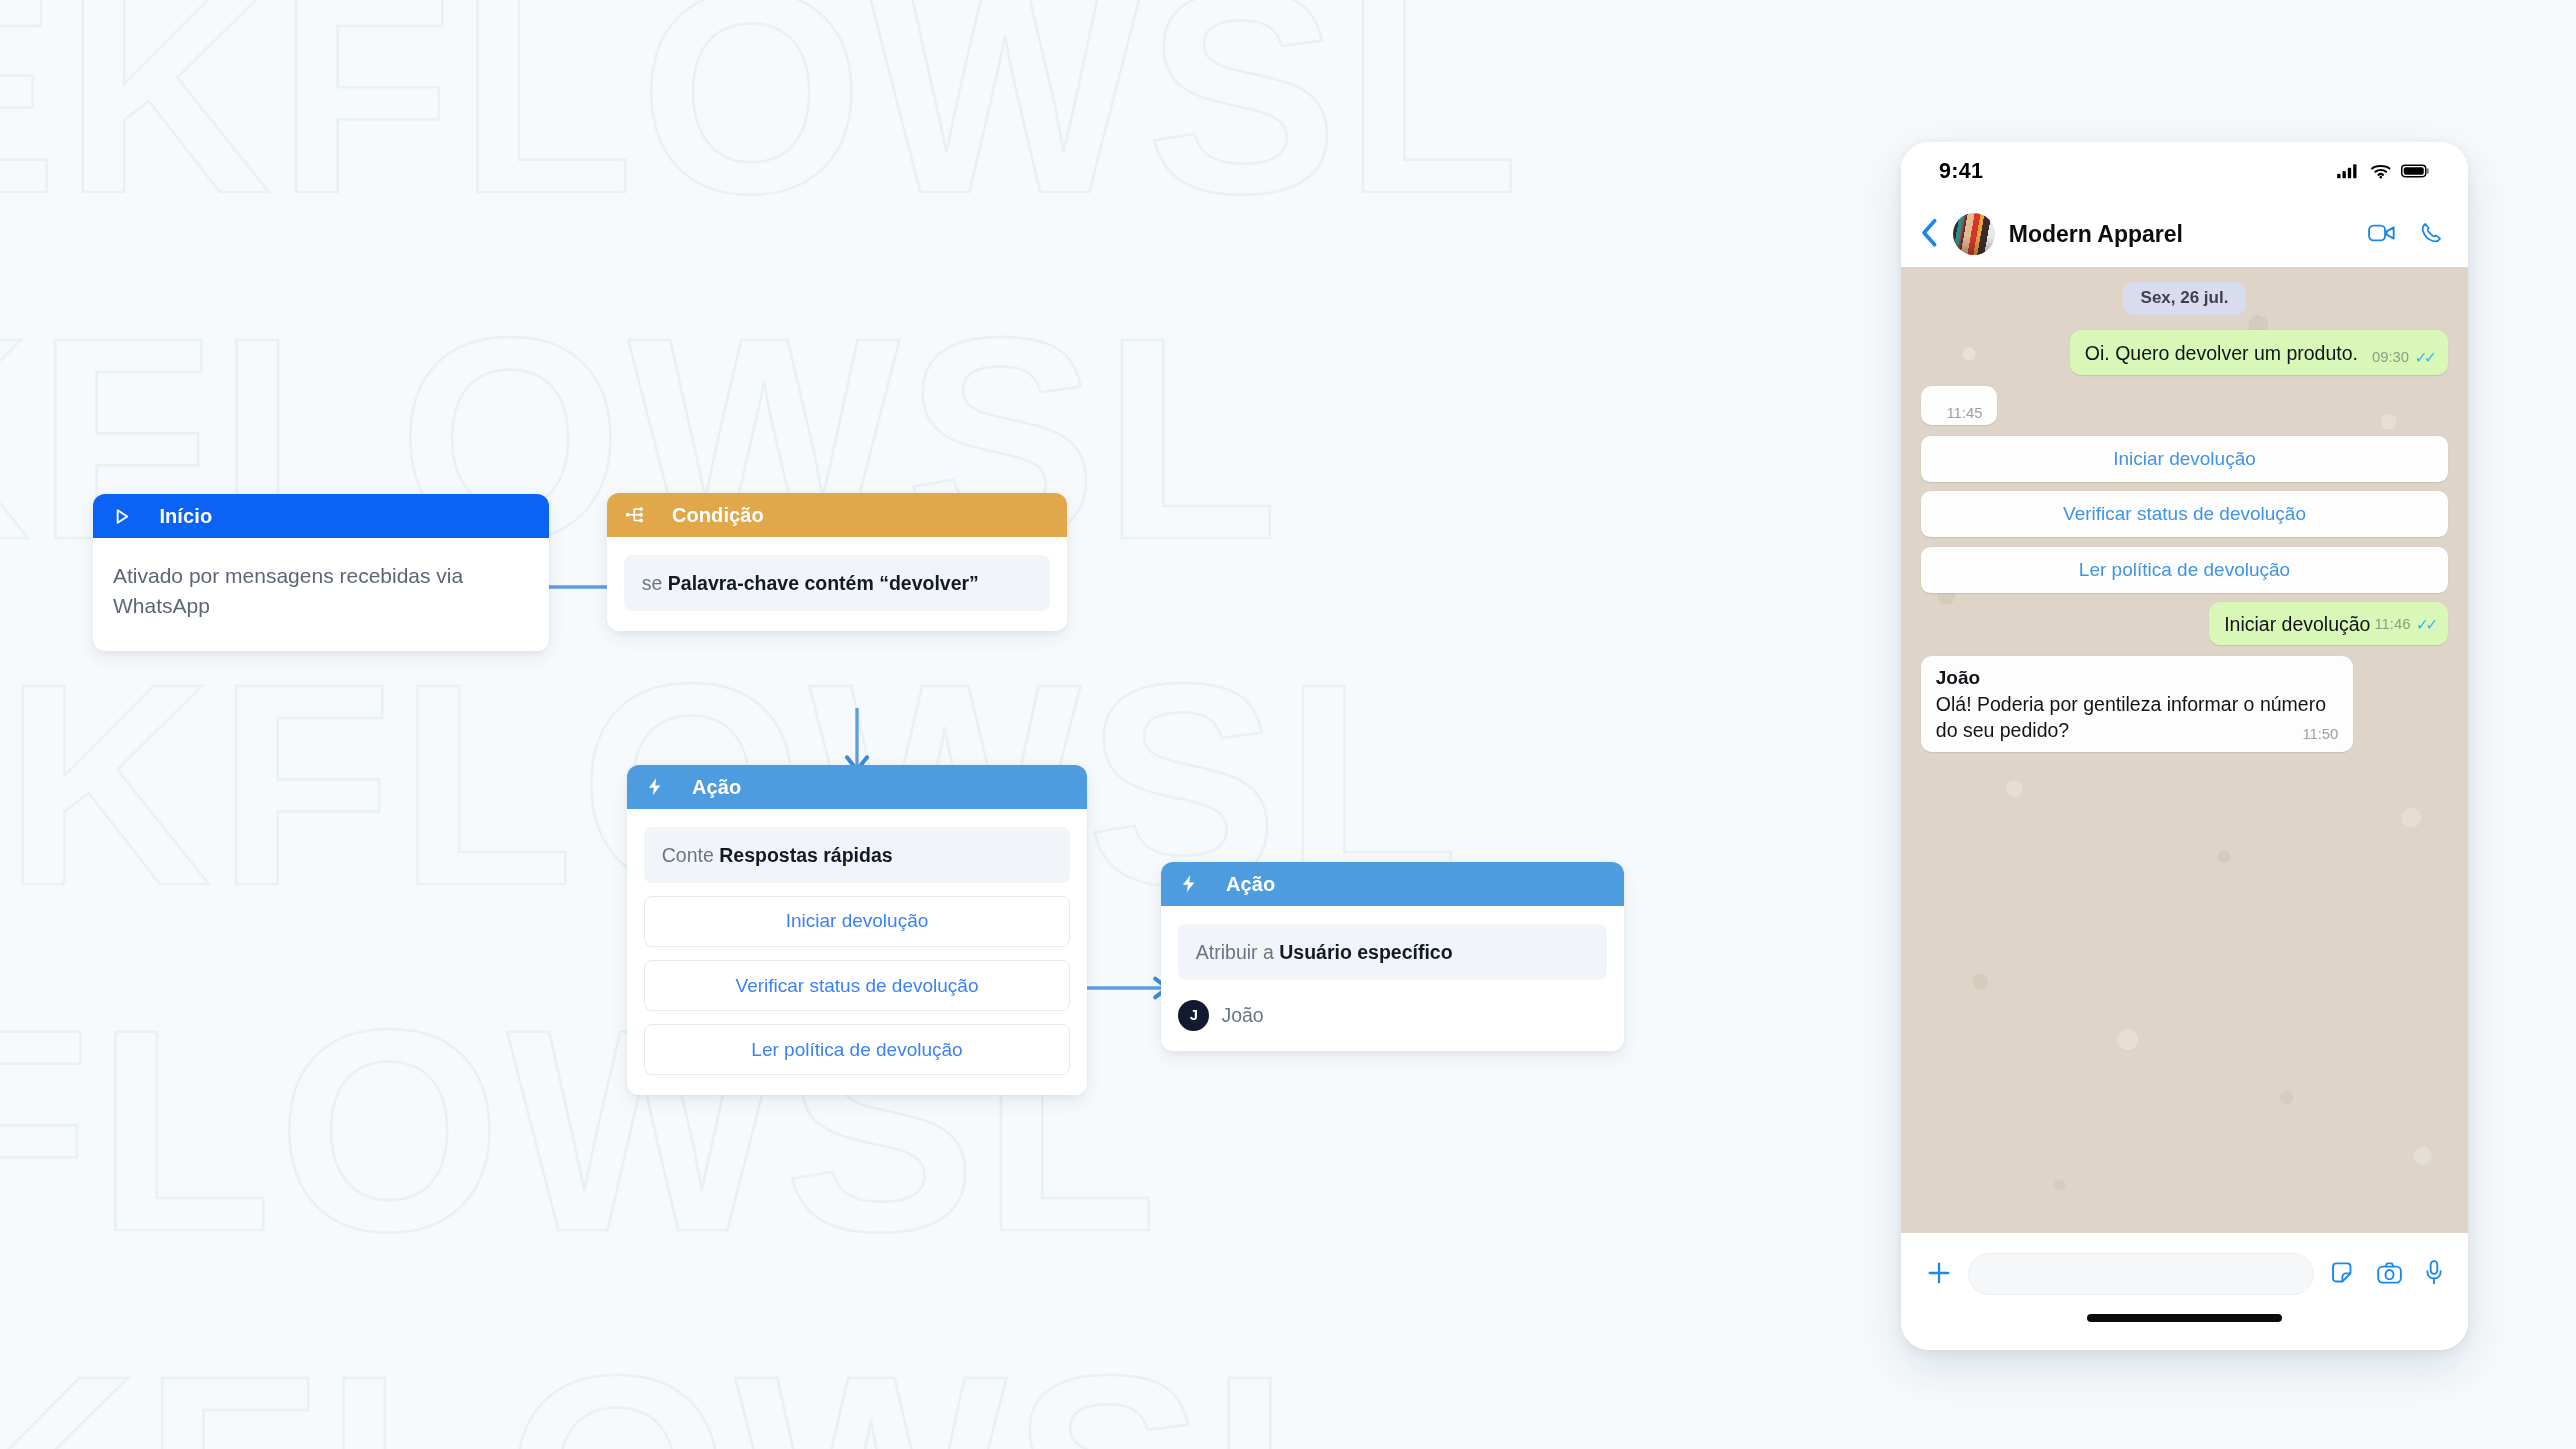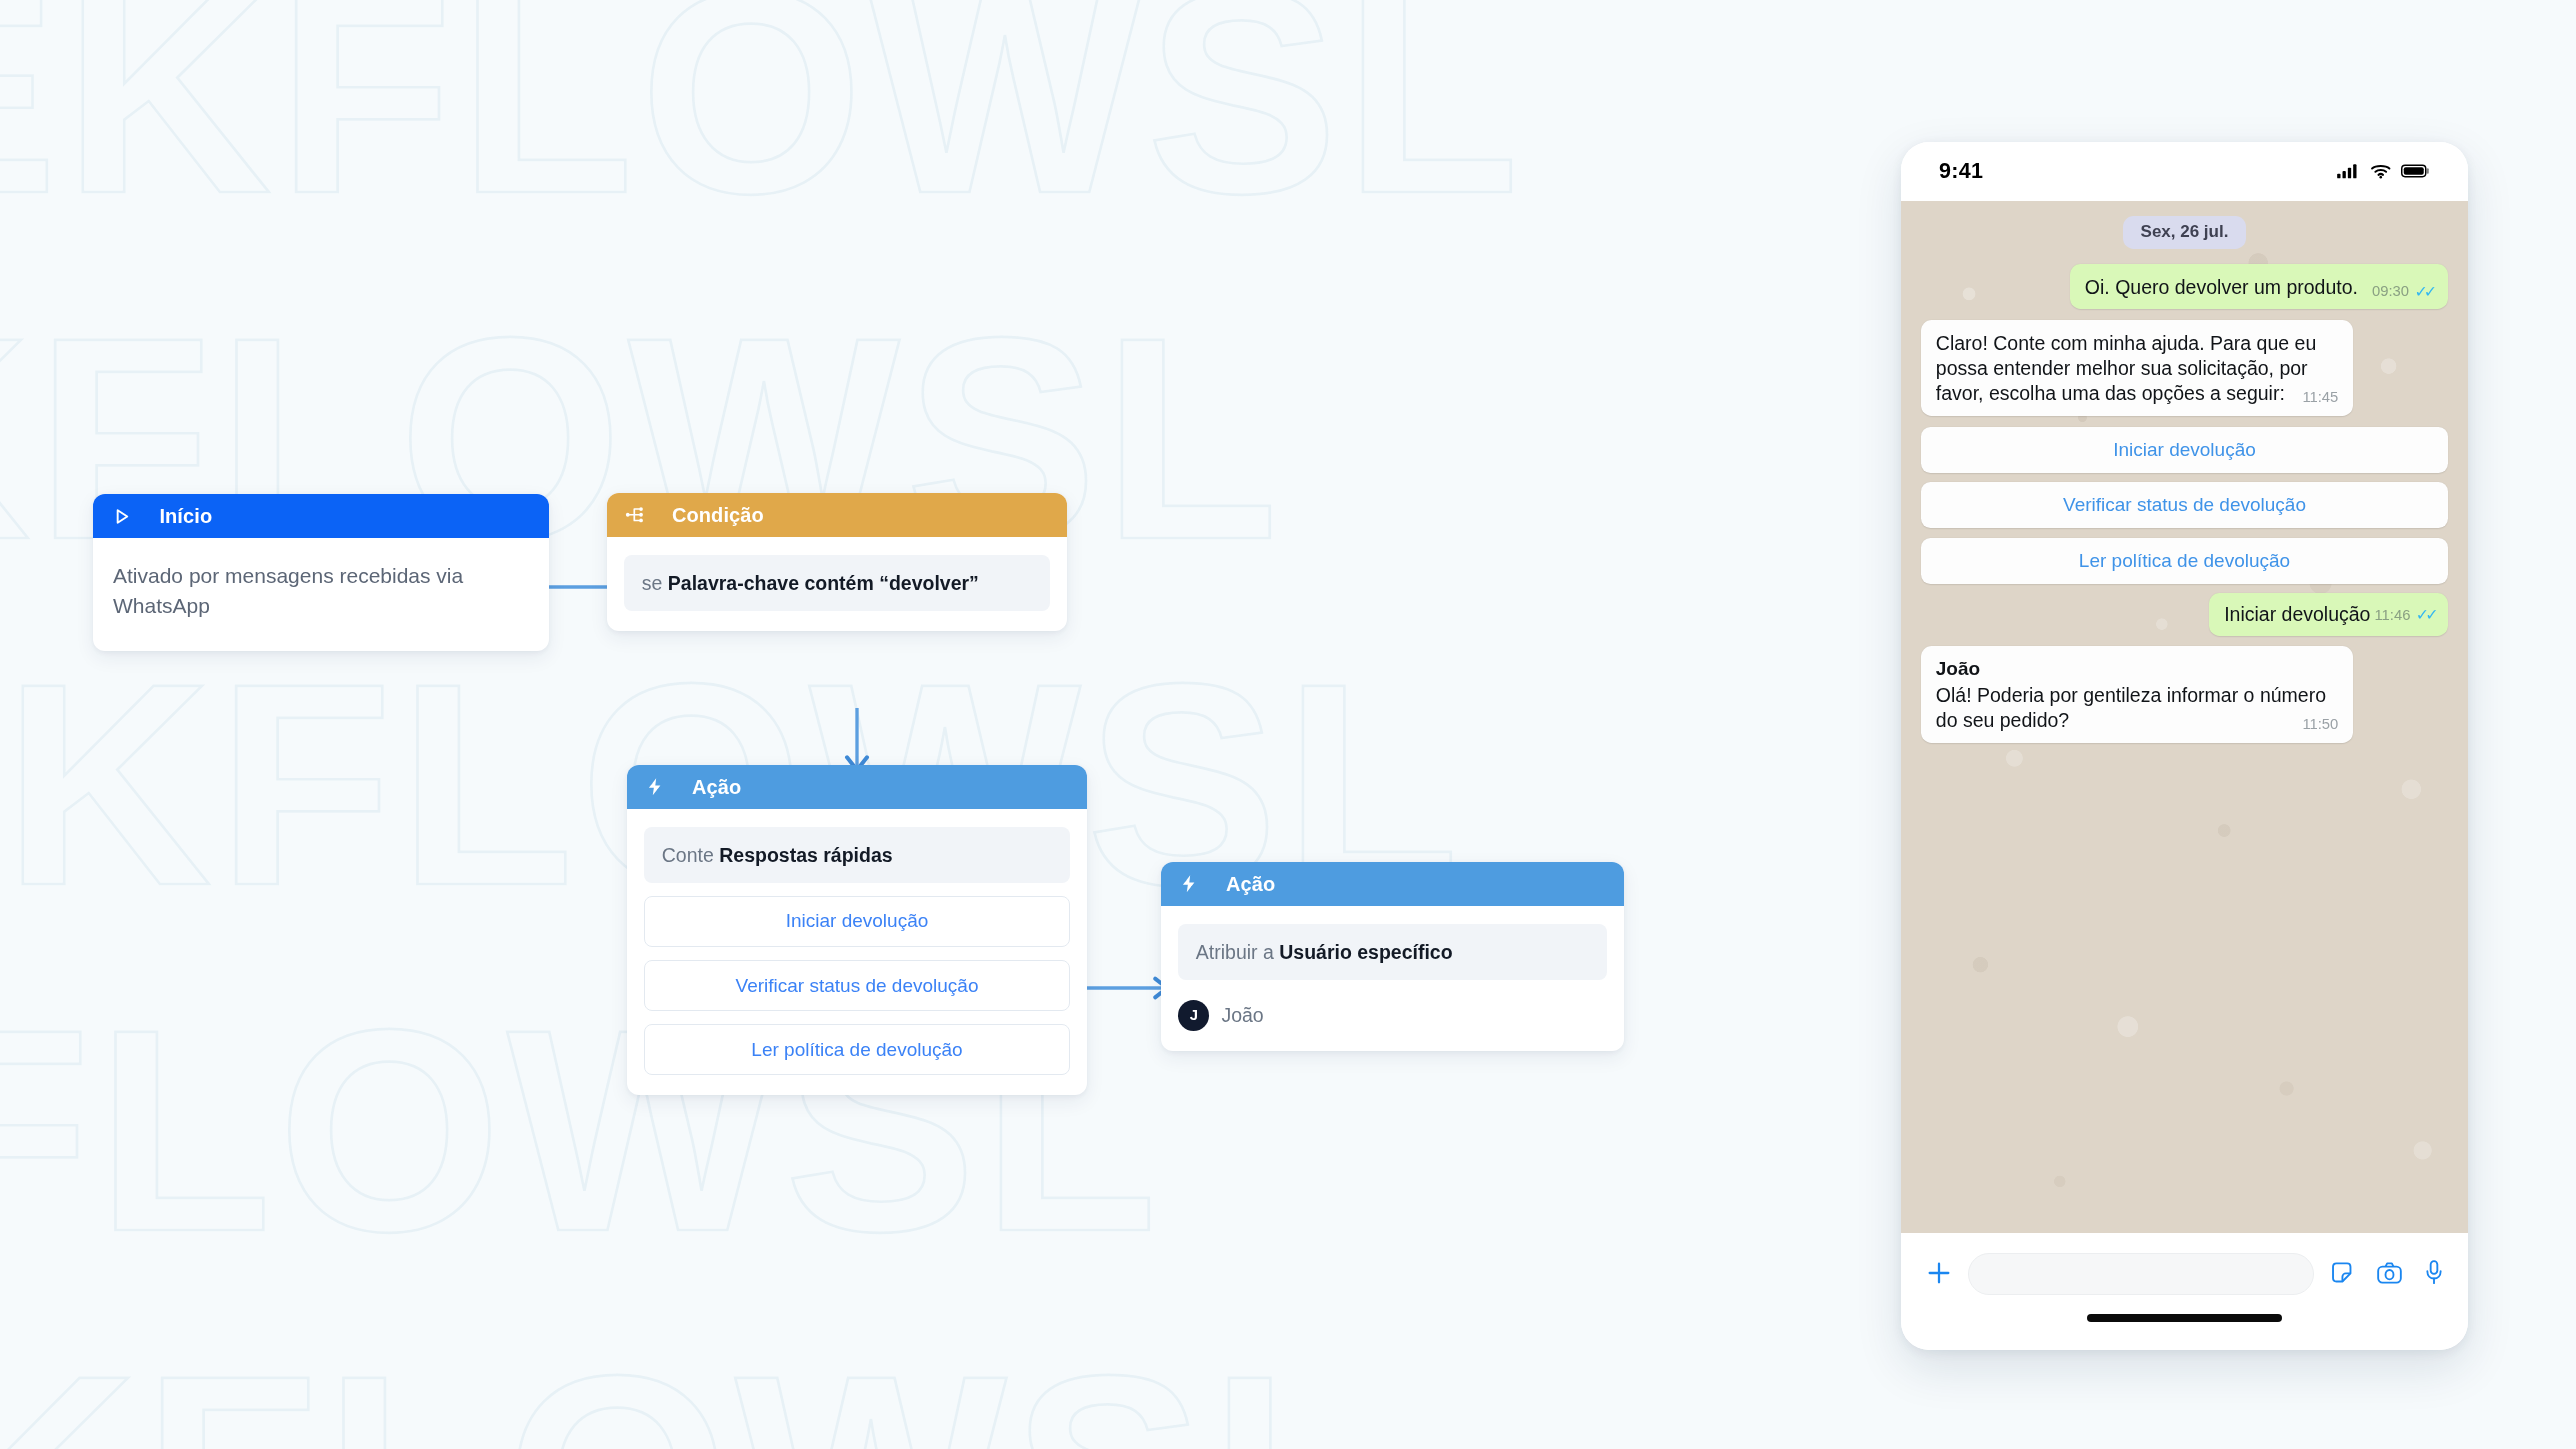"Modern Apparel" div.chat-header { html: none -> <div> <span> <svg> <polyline></polyline> </svg> </span> <div></div> <div>Modern Apparel</div> <div> <span> <svg> <rect></rect> <path></path> </svg> </span> <span> <svg> <path></path> </svg> </span> </div> </div> }
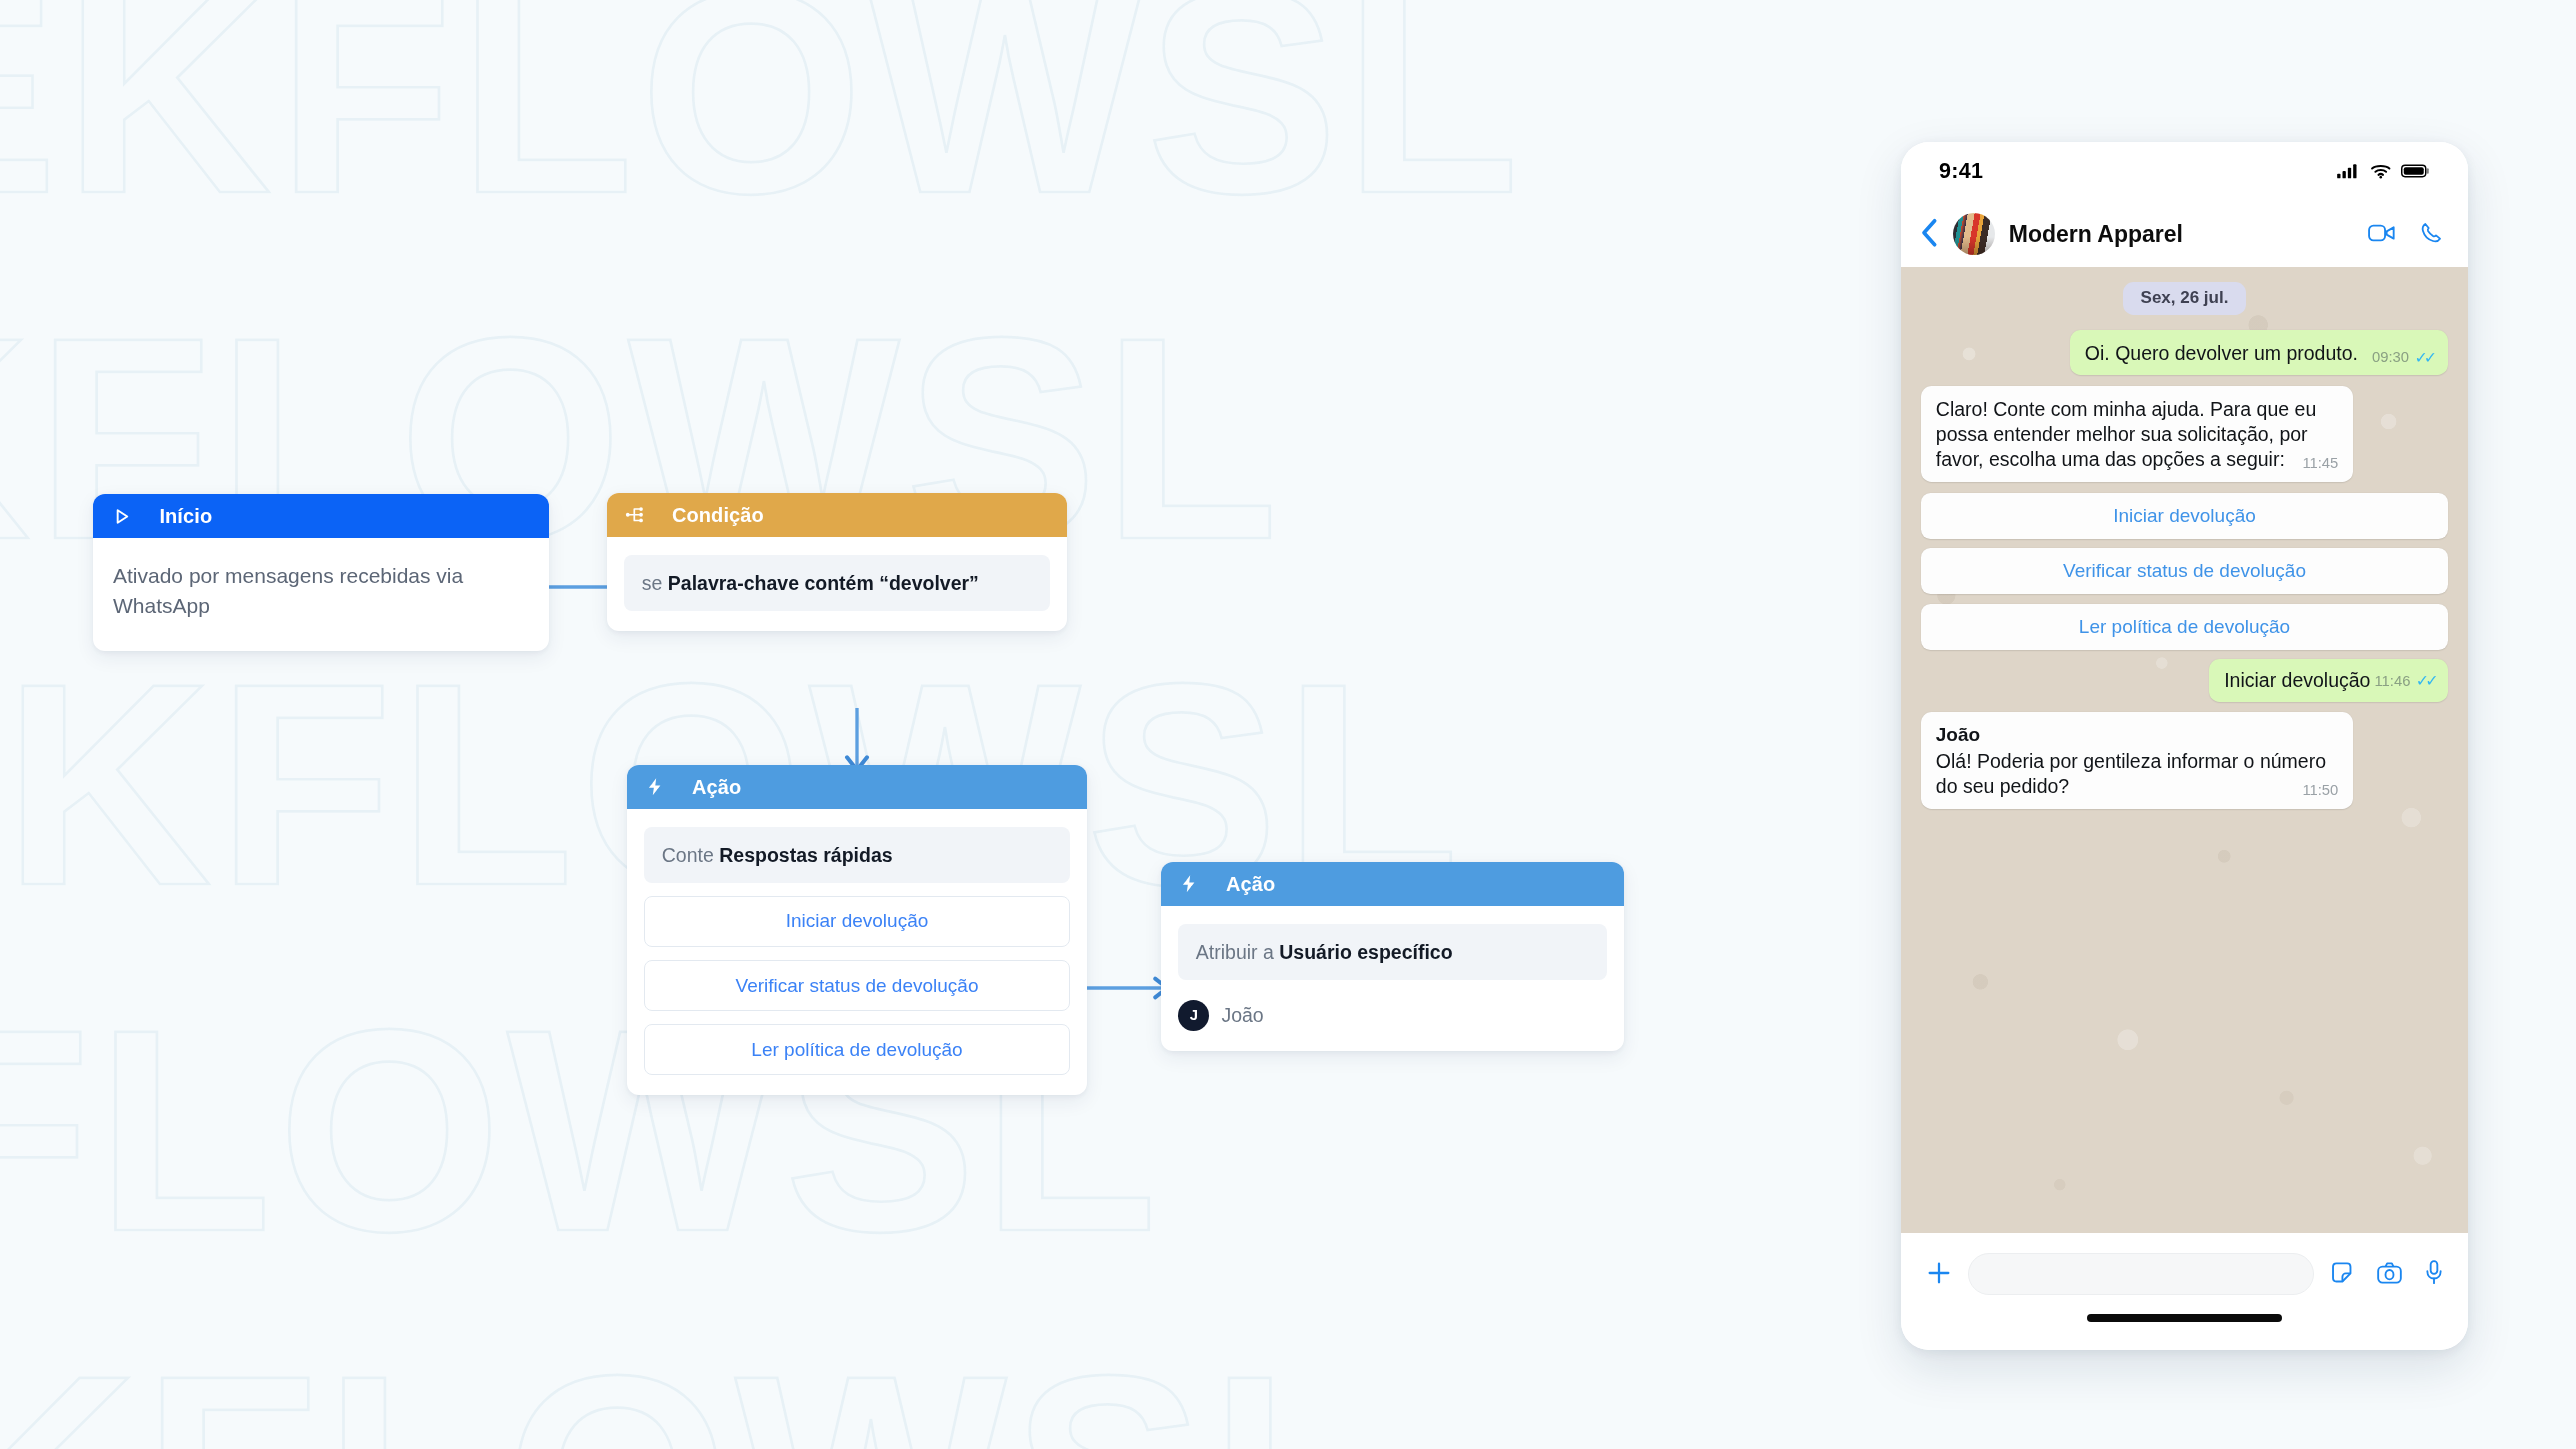"Claro! Conte com minha ajuda." span { html: <span>Claro! Conte com minha ajuda. Para que eu possa entender melhor sua solicitação, por favor, escolha uma das opções a seguir:</span> -> none }
